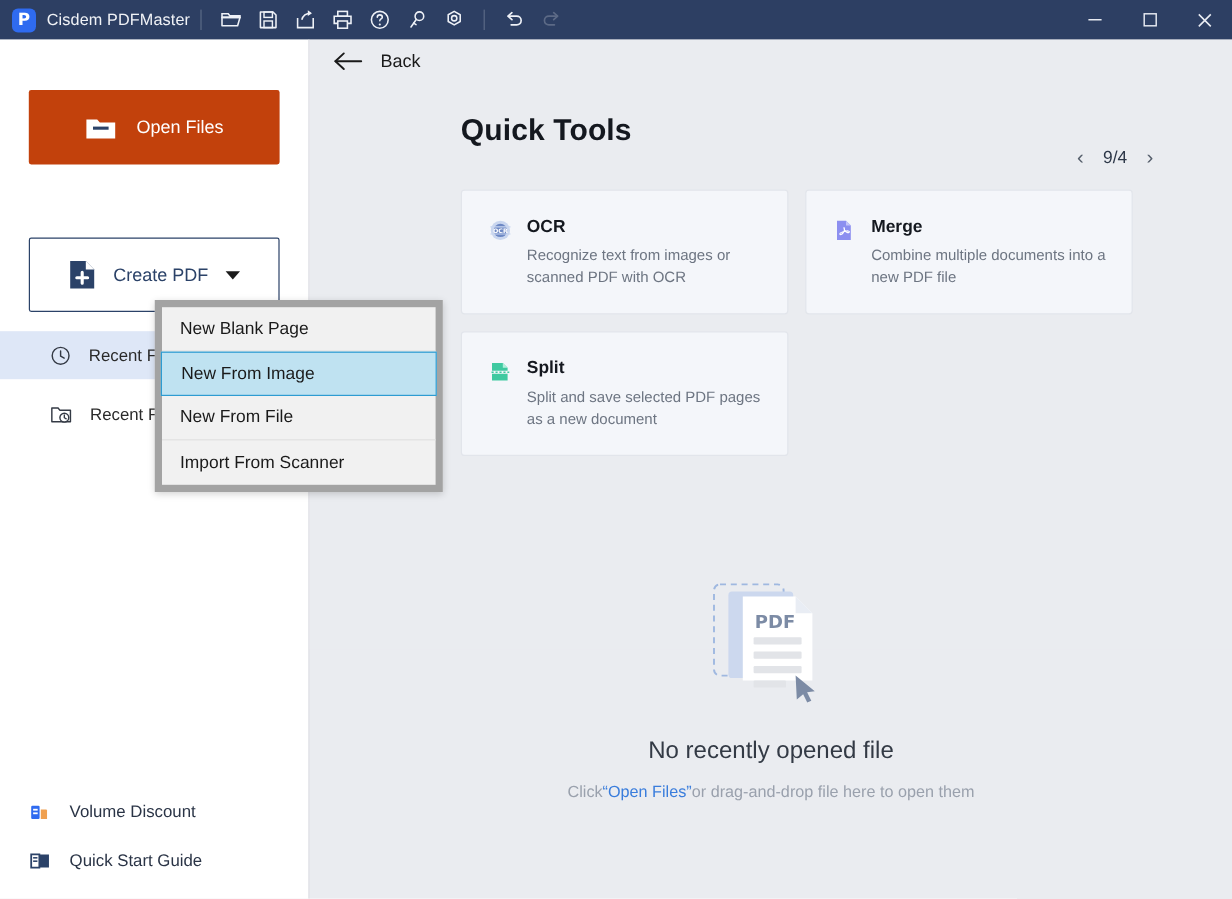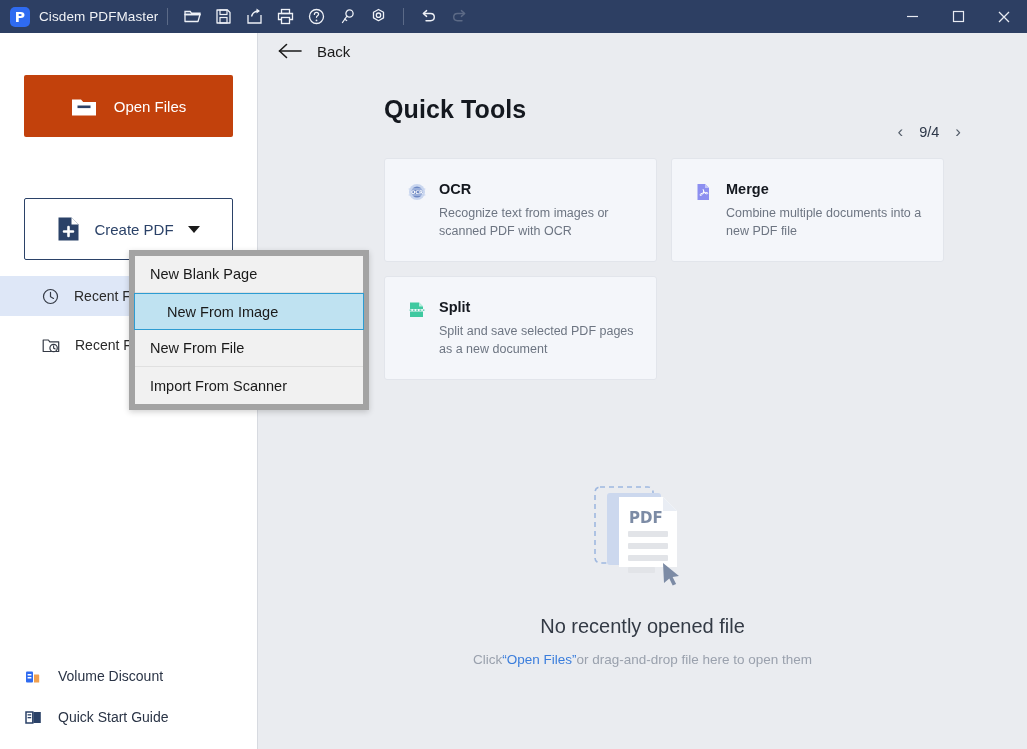"New From Image" .dd-item.selected { padding-left: 32px -> 16px }
